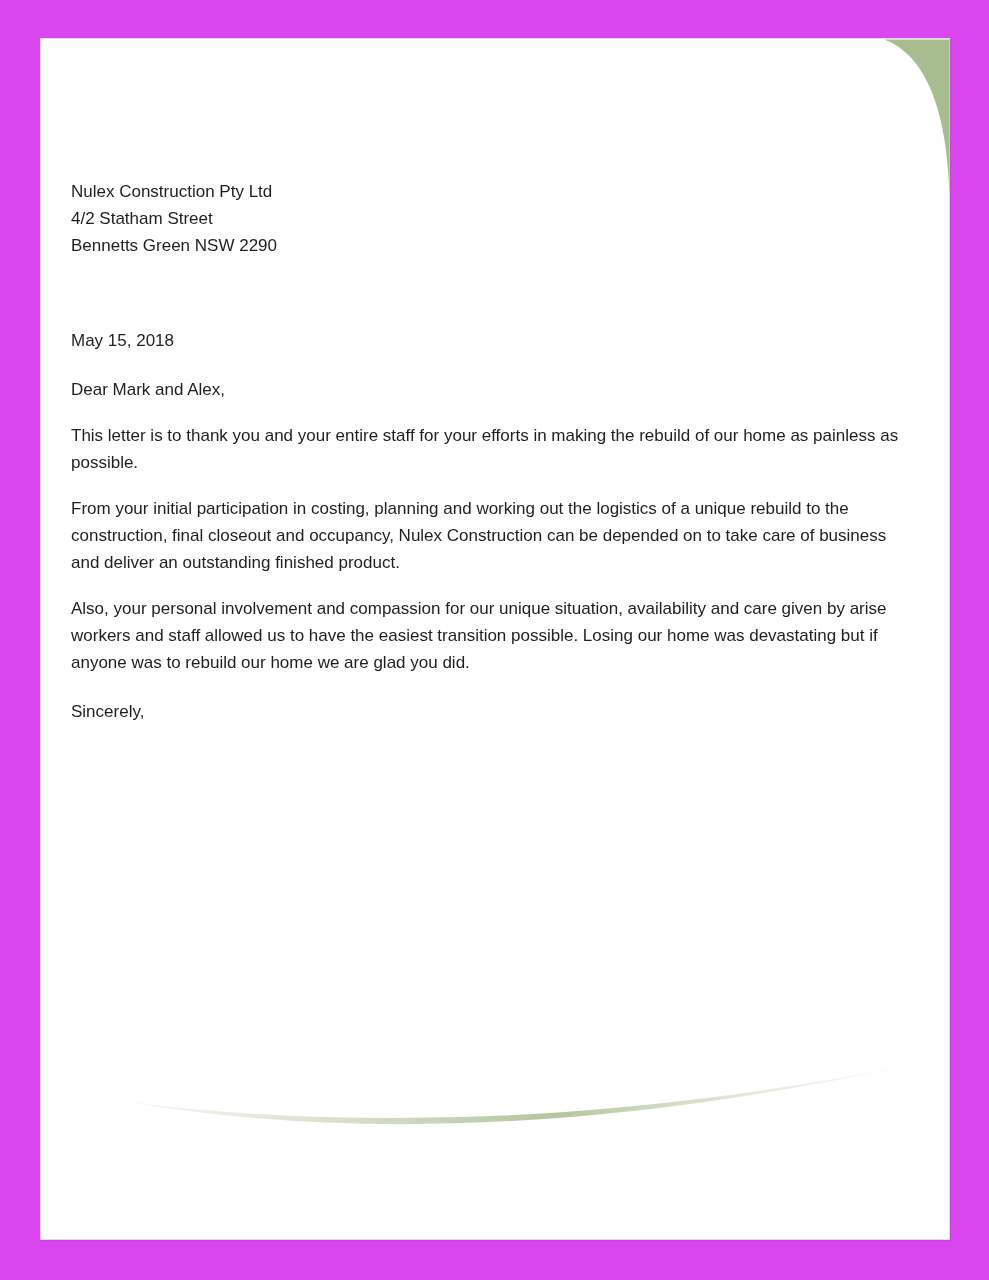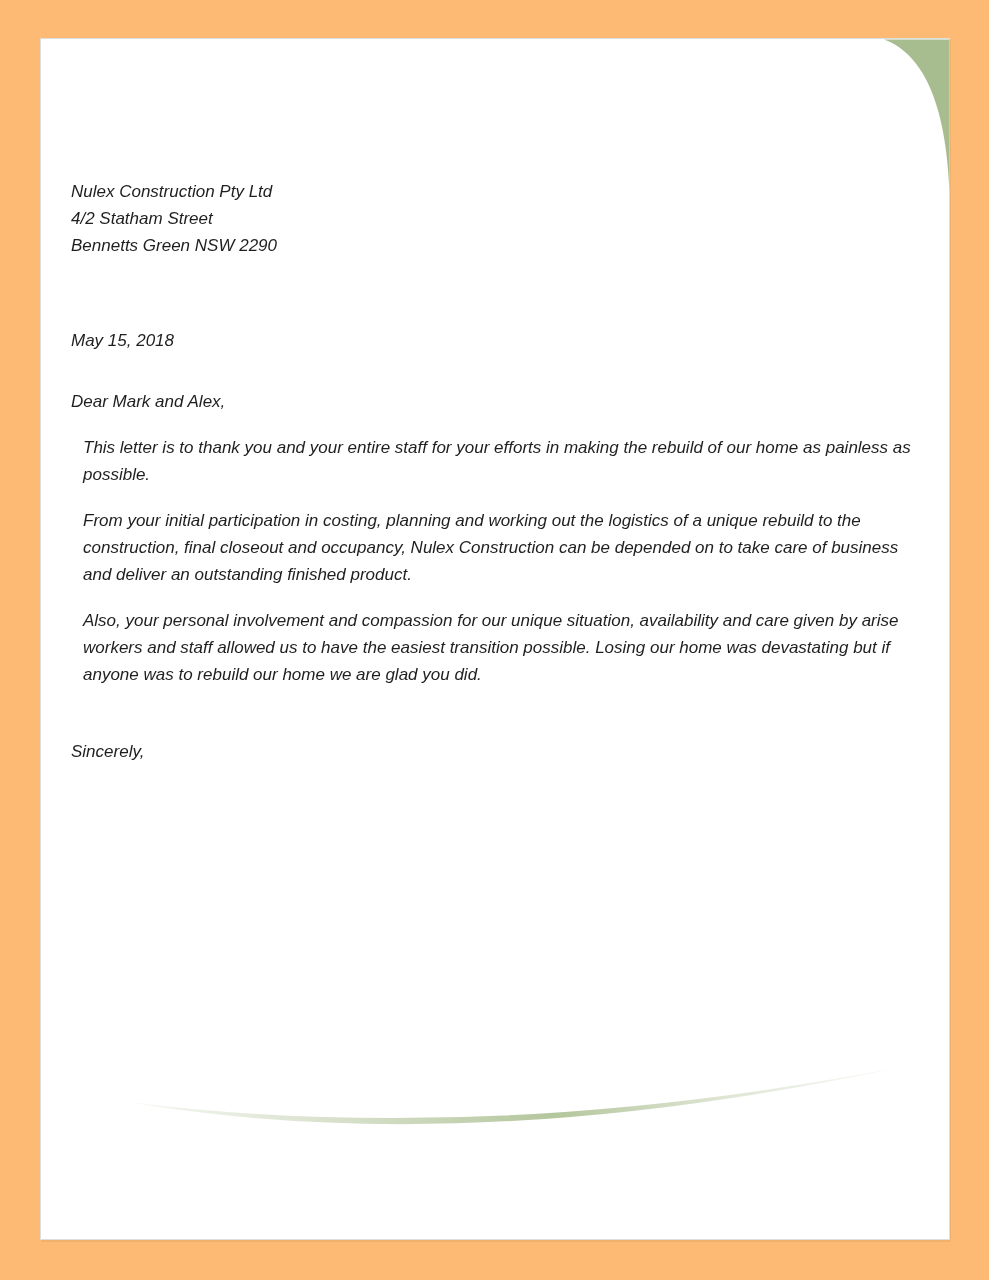"Nulex Construction Pty Ltd" .canvas { background: #fdba74 -> #d946ef; font-style: italic -> none }
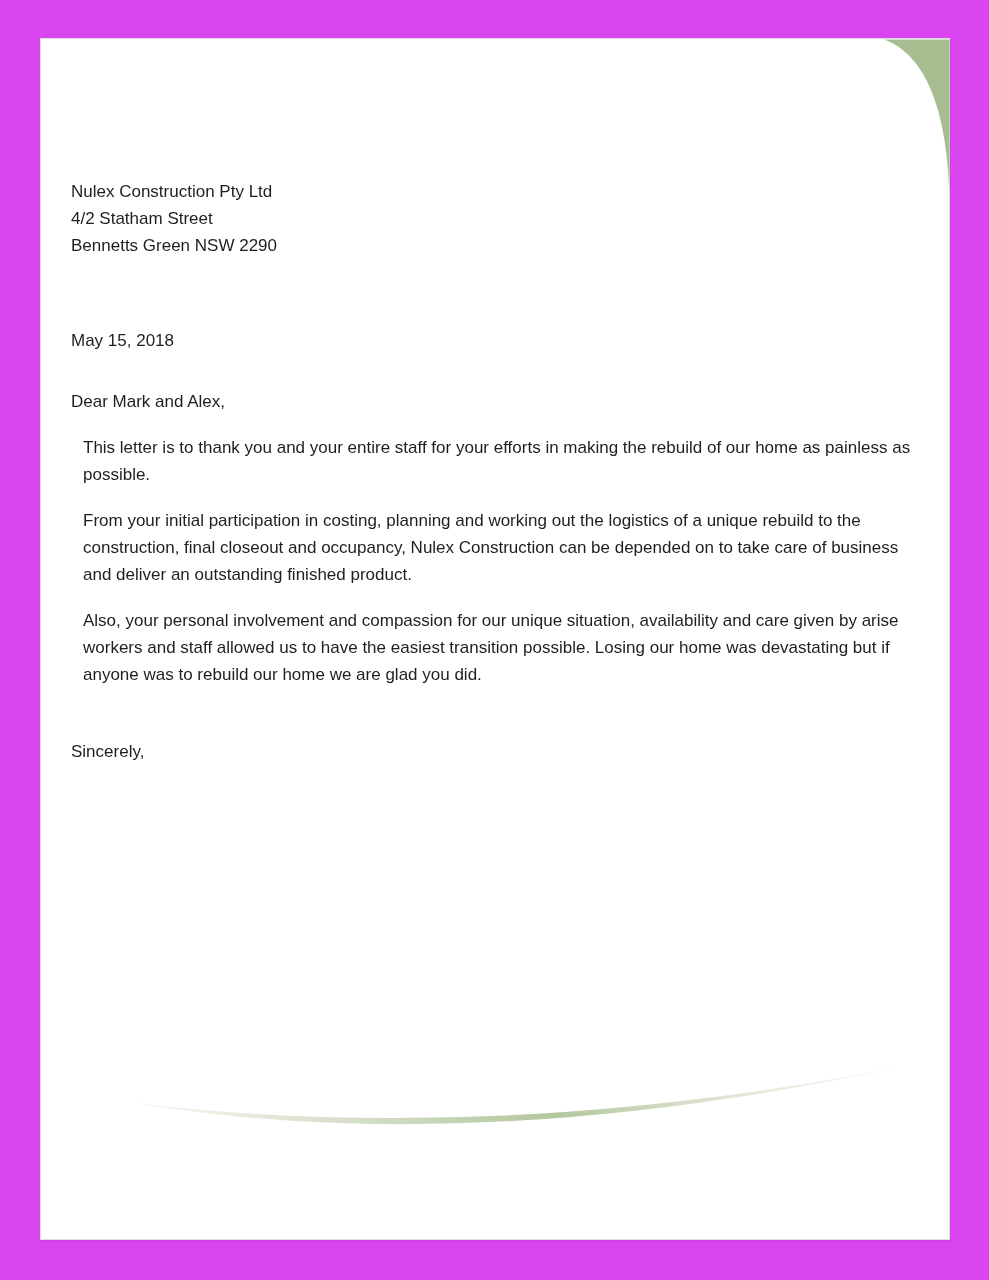"Dear Mark and Alex," .salutation { margin-top: 34px -> 22px }
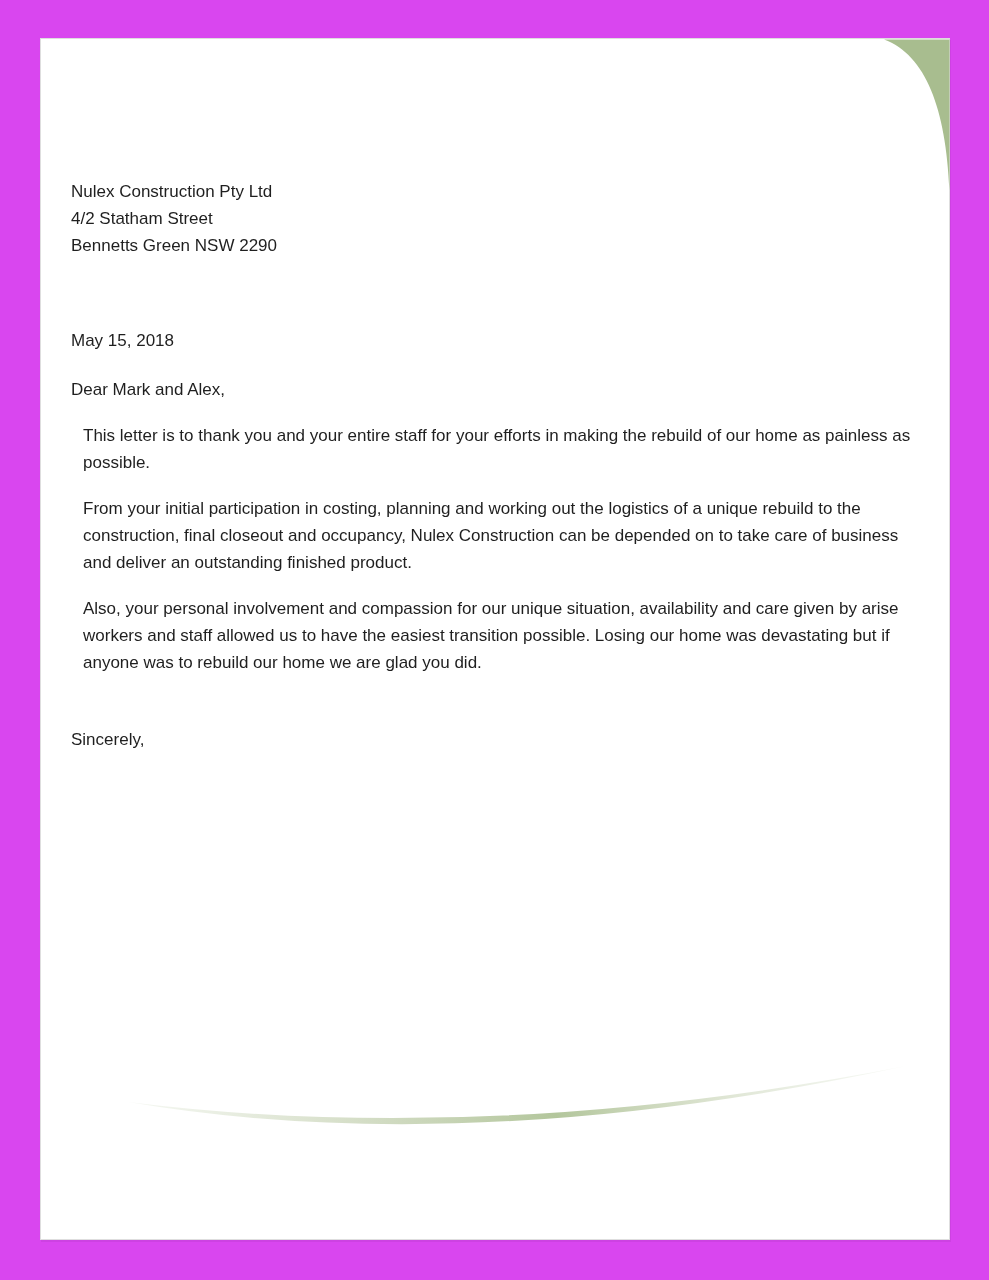"This letter is to thank" .letter-content p { margin: 19px 0 0 12px -> 19px 0 0 0 }
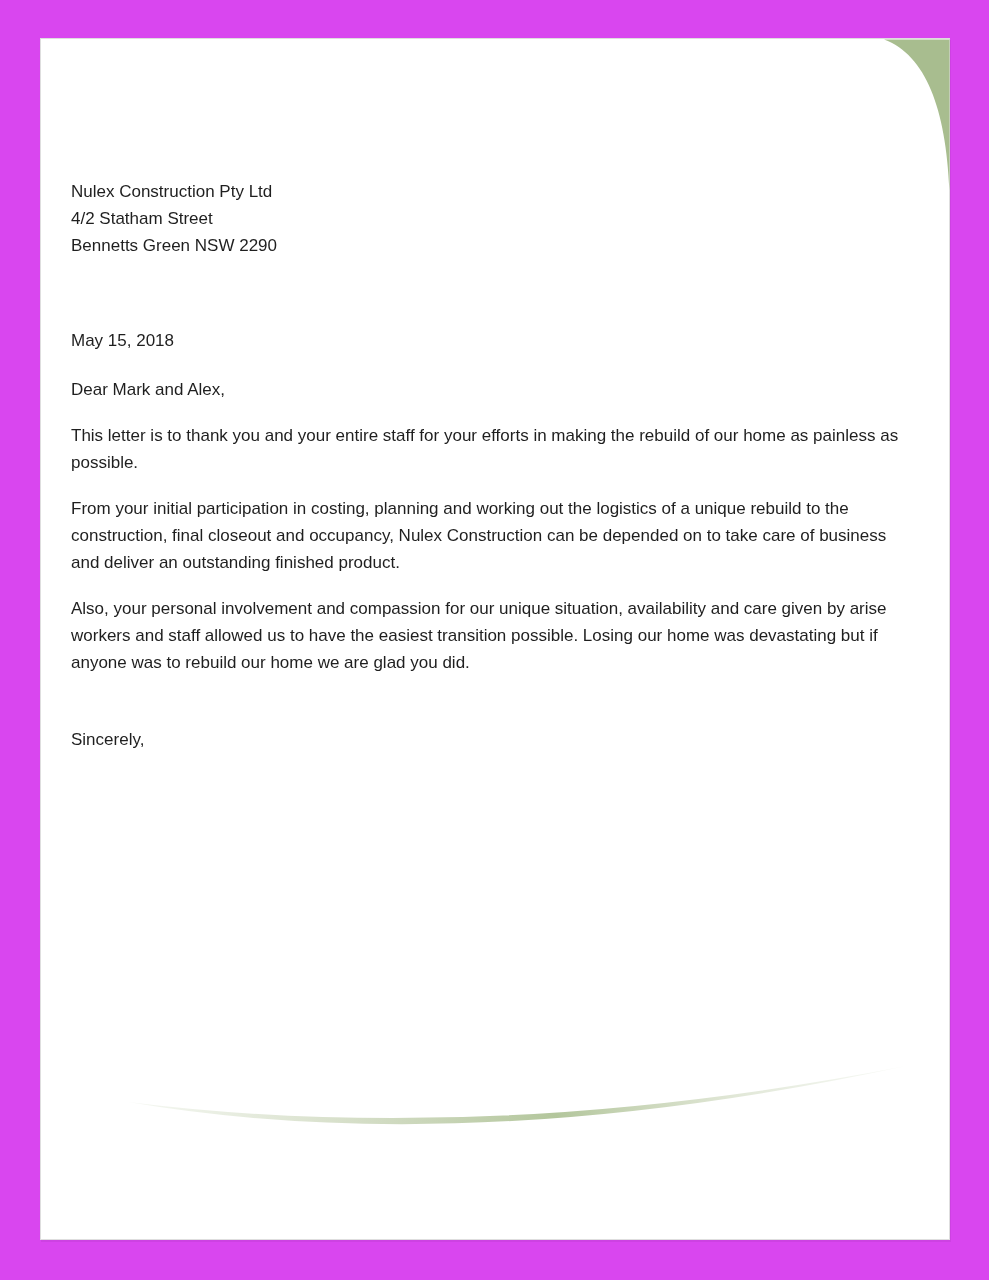"Sincerely," .closing { margin-top: 50px -> 22px }
